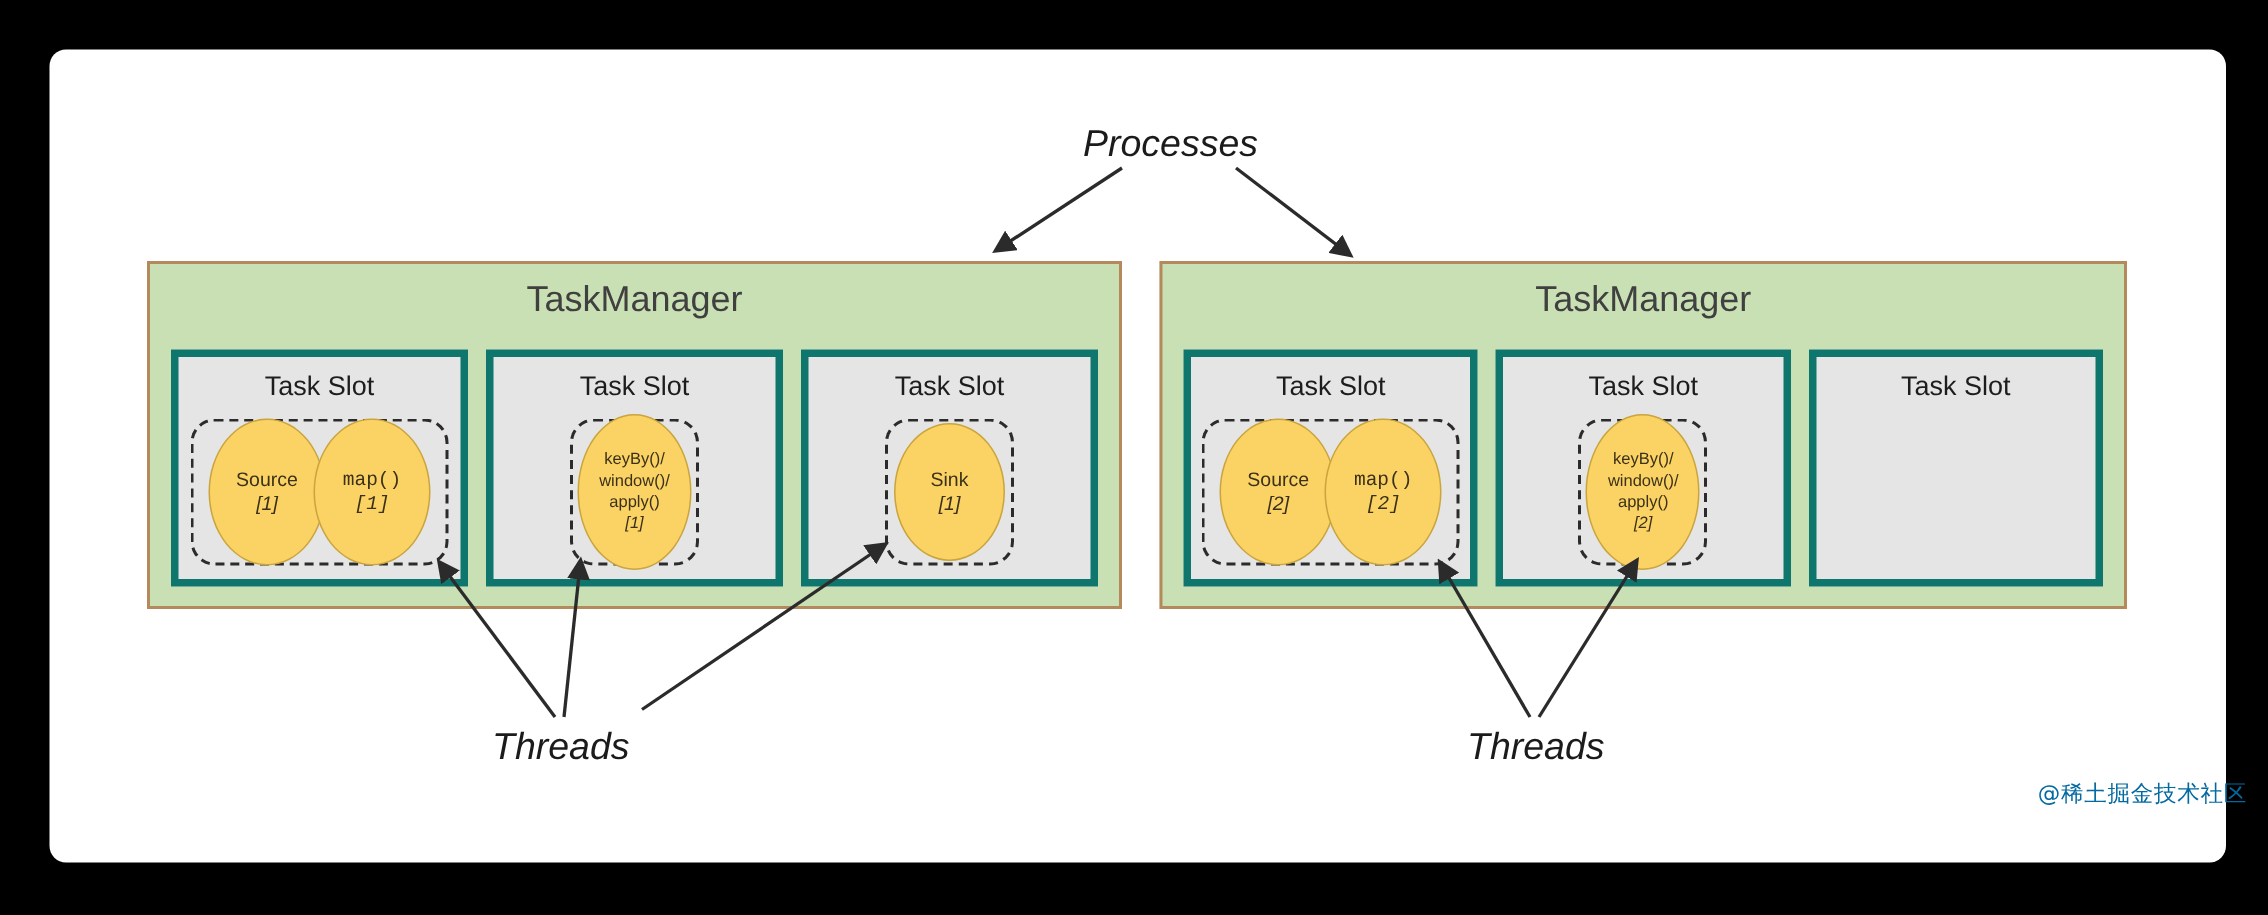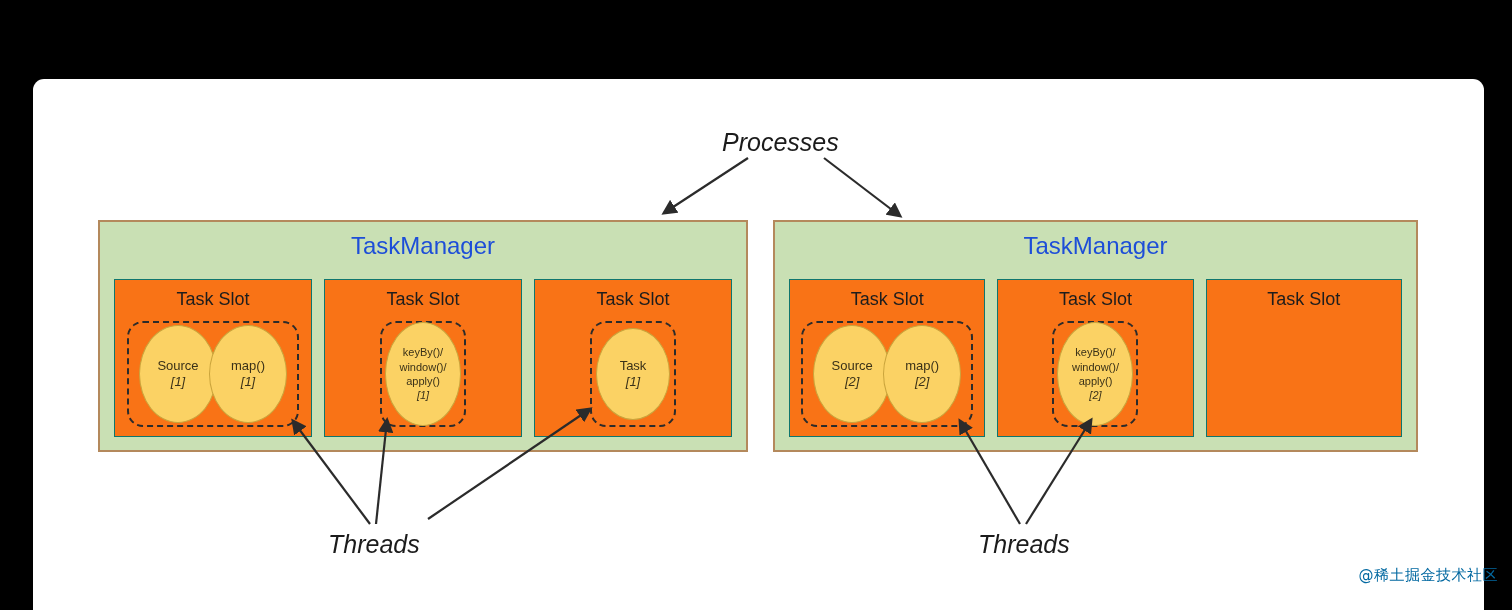"Processes" #stage { margin-top: 46px -> none }
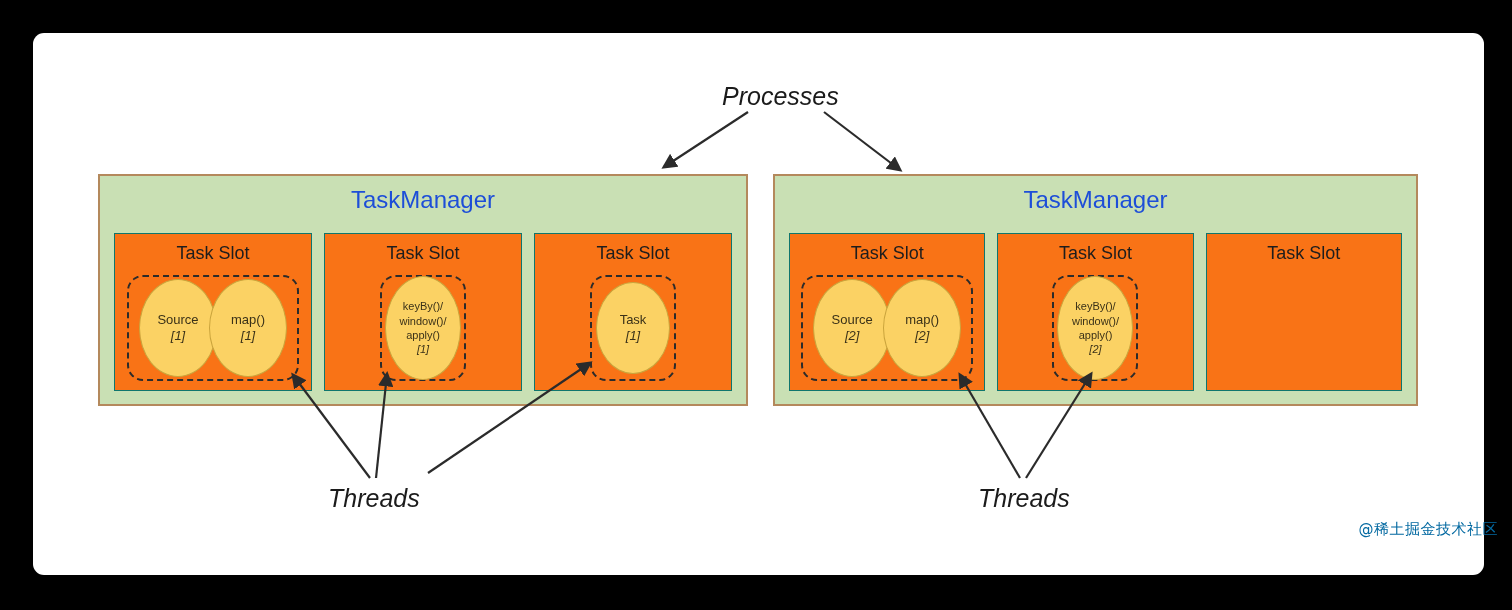"TaskManager" .tm-title { color: #1d4ed8 -> #404040 }
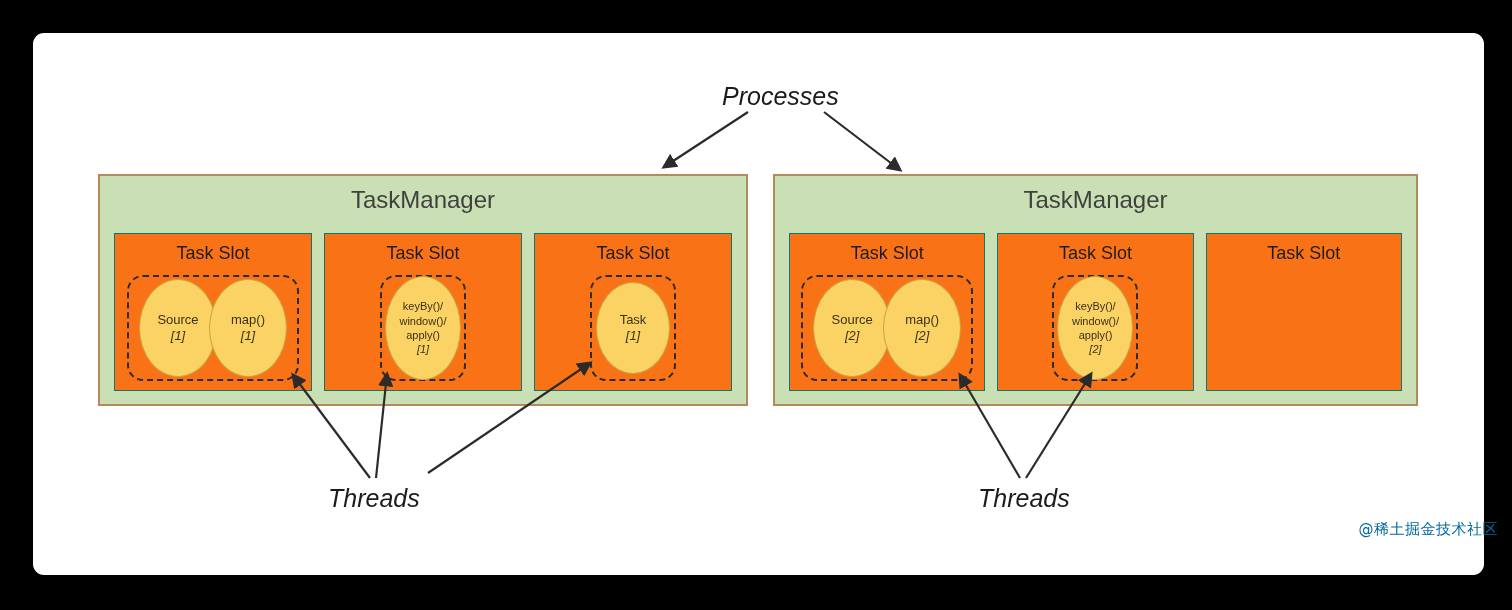"Task Slot" .task-slot { background: #f97316 -> #e5e5e5; border: 1px solid #0f766e -> 5px solid #0f766e }
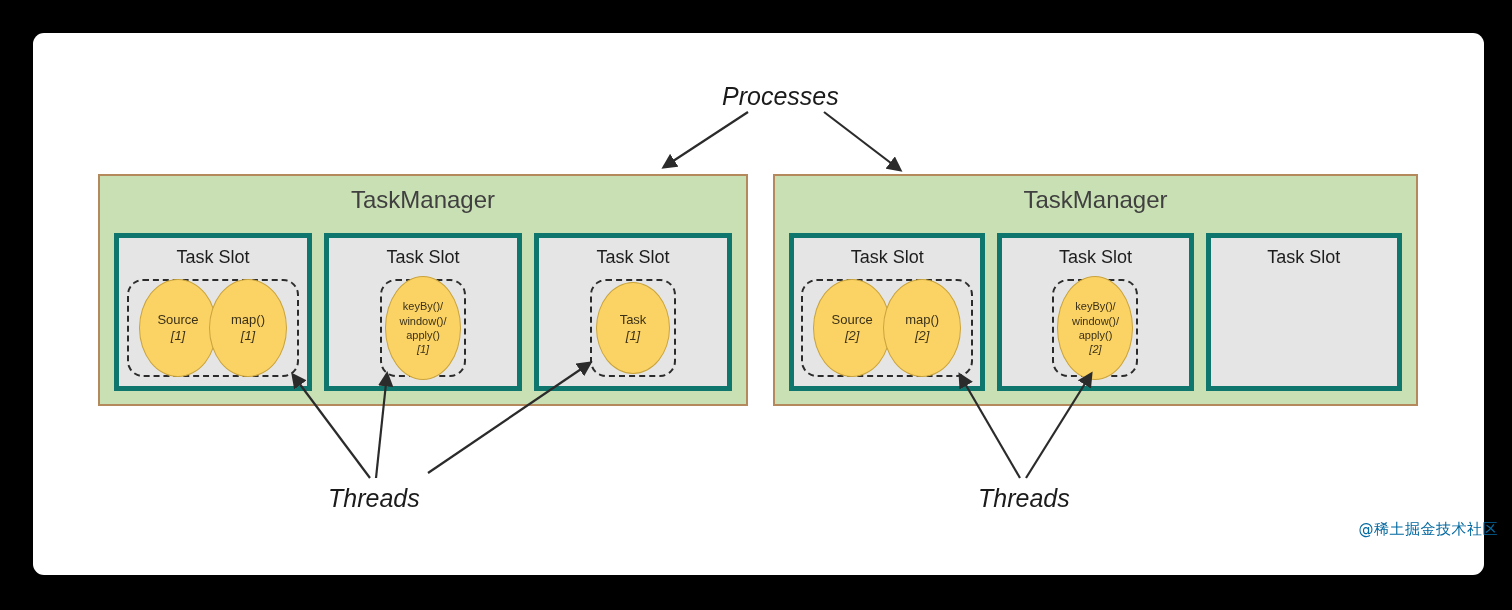"map()" .bubble-pair .bubble:last-child { font-family: none -> Liberation Mono, monospace }
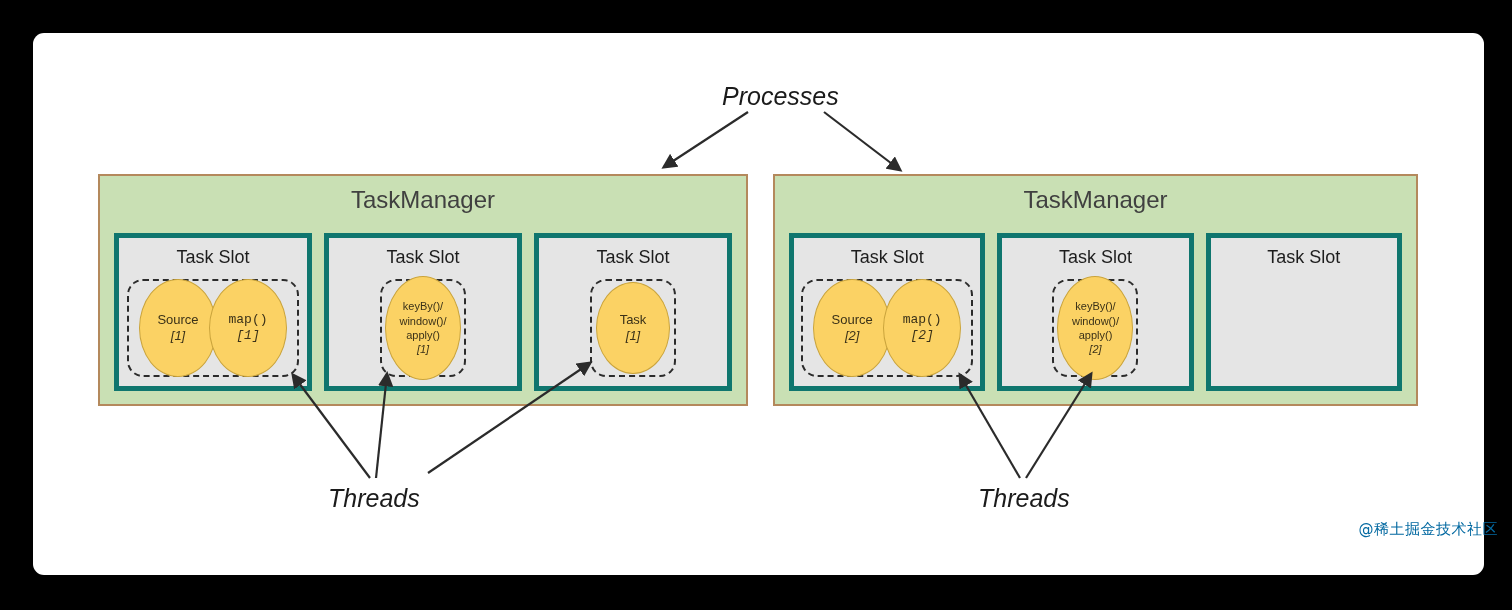"Task" span.ln { text: Task -> Sink }
